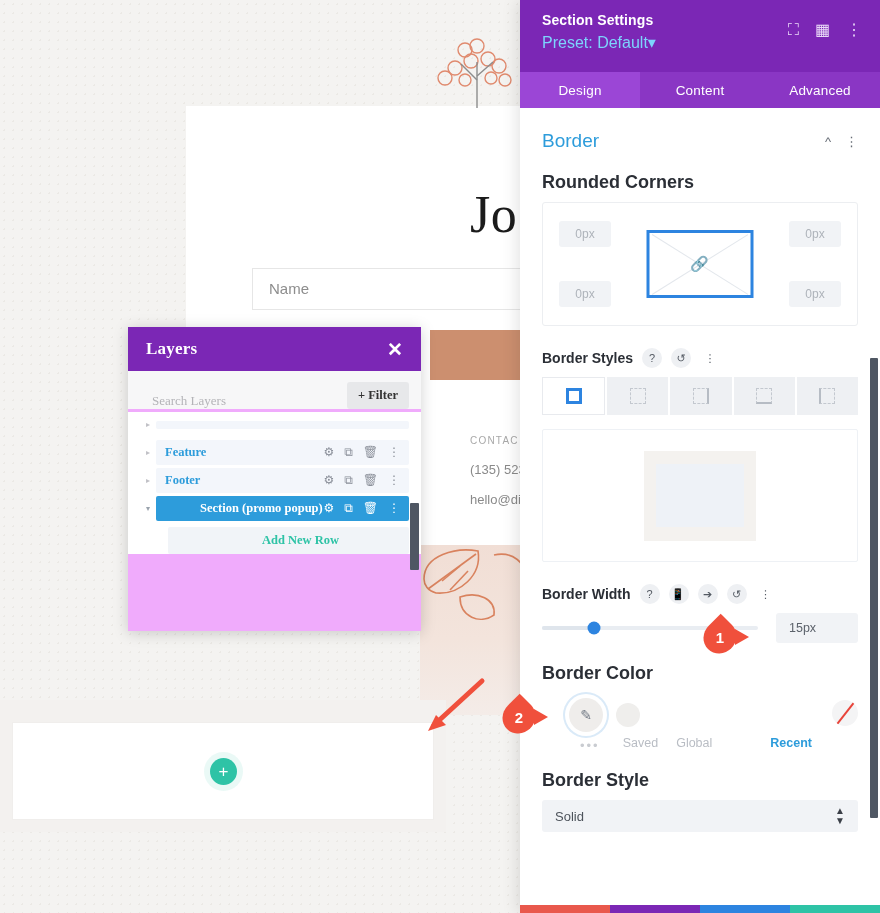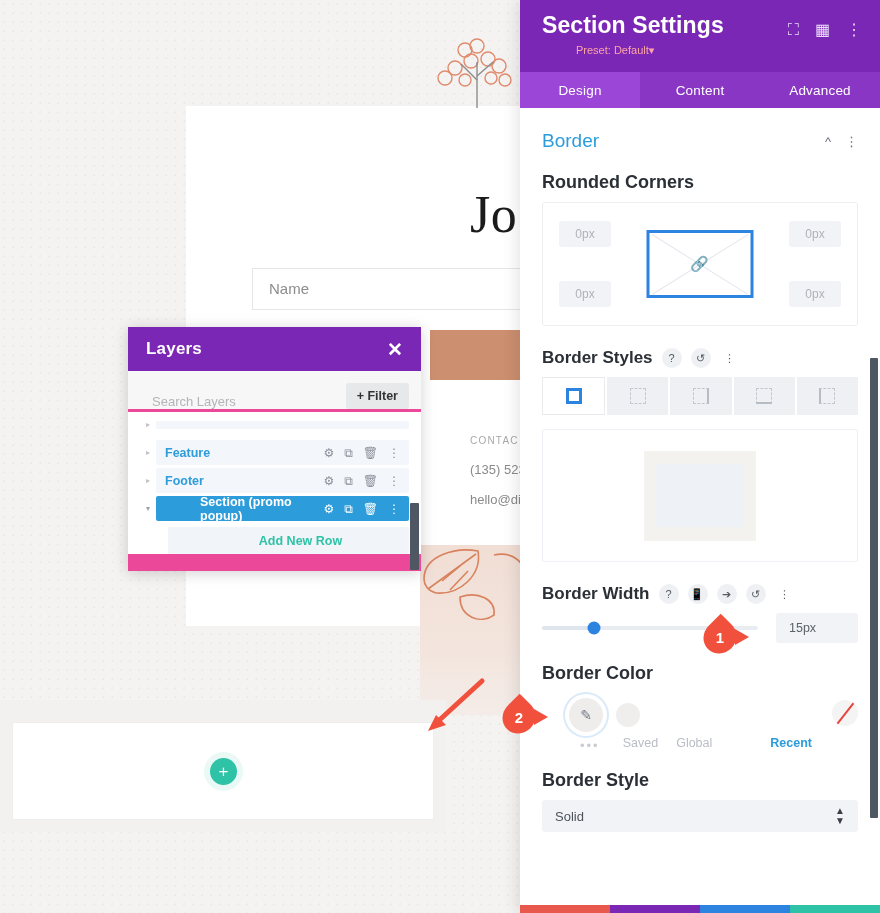"Section Settings" .set-title { font-size: 23px -> 14px }
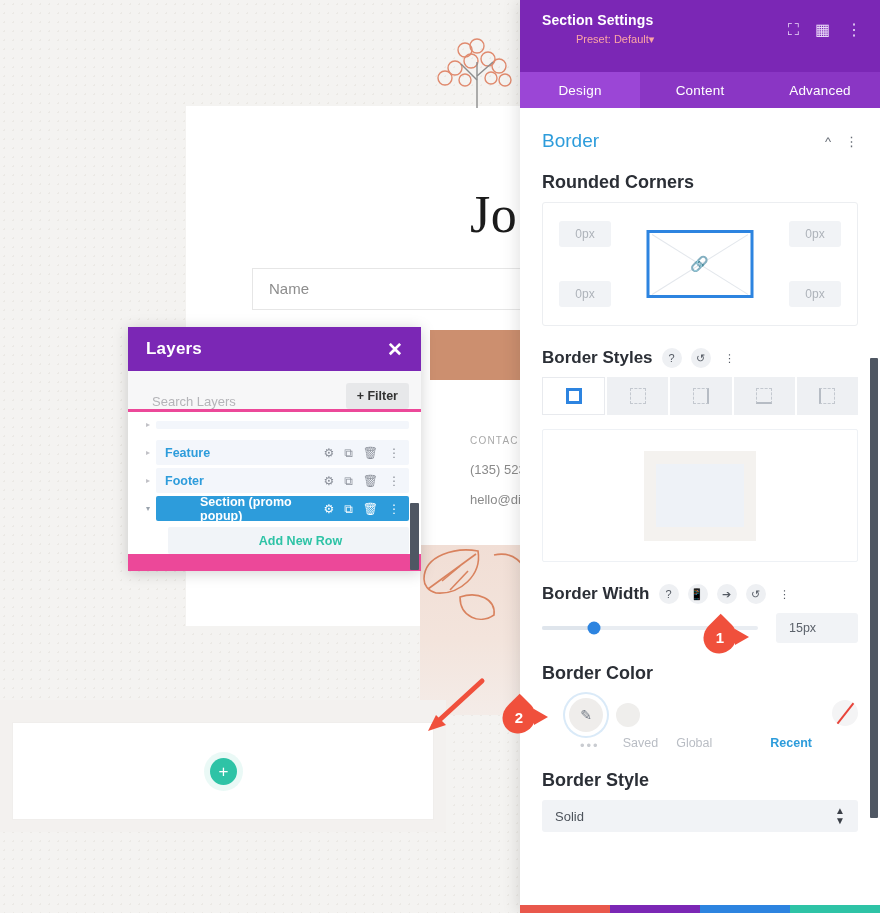"Preset: Default▾" .set-preset { color: #fca5a5 -> #7dd3fc; font-size: 11px -> 16px; margin-left: 34px -> none }
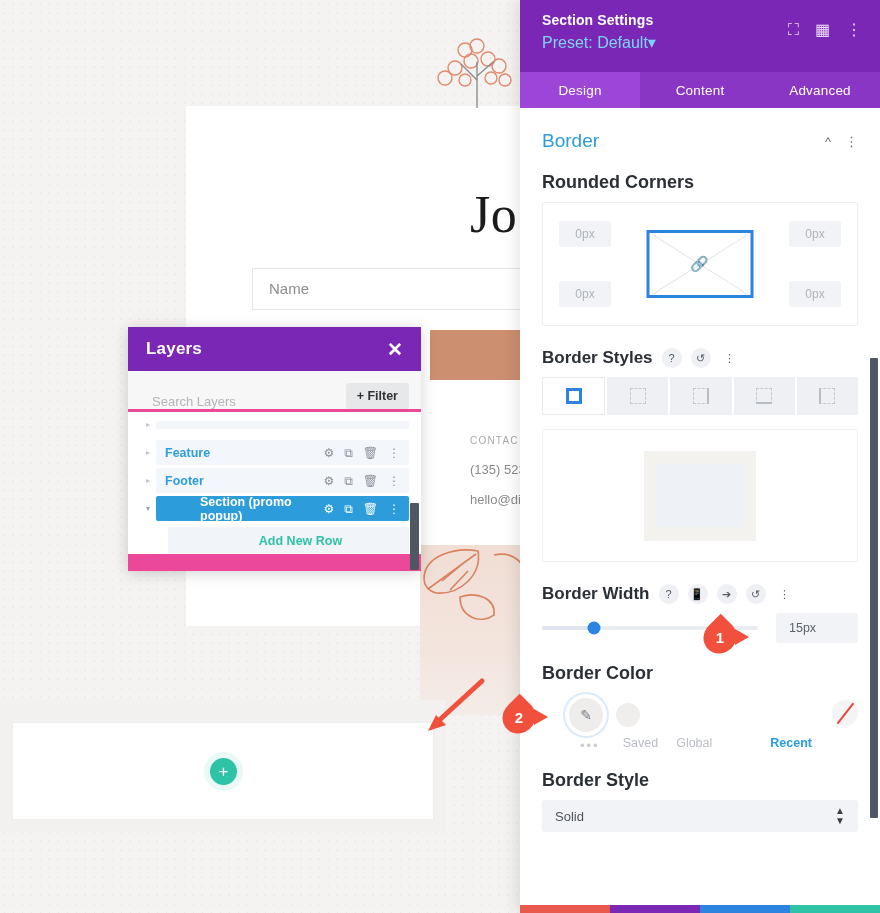"Layers" .layers-panel { background: #ec4899 -> #f0abfc; font-family: none -> Liberation Serif, serif; height: 244px -> 304px }
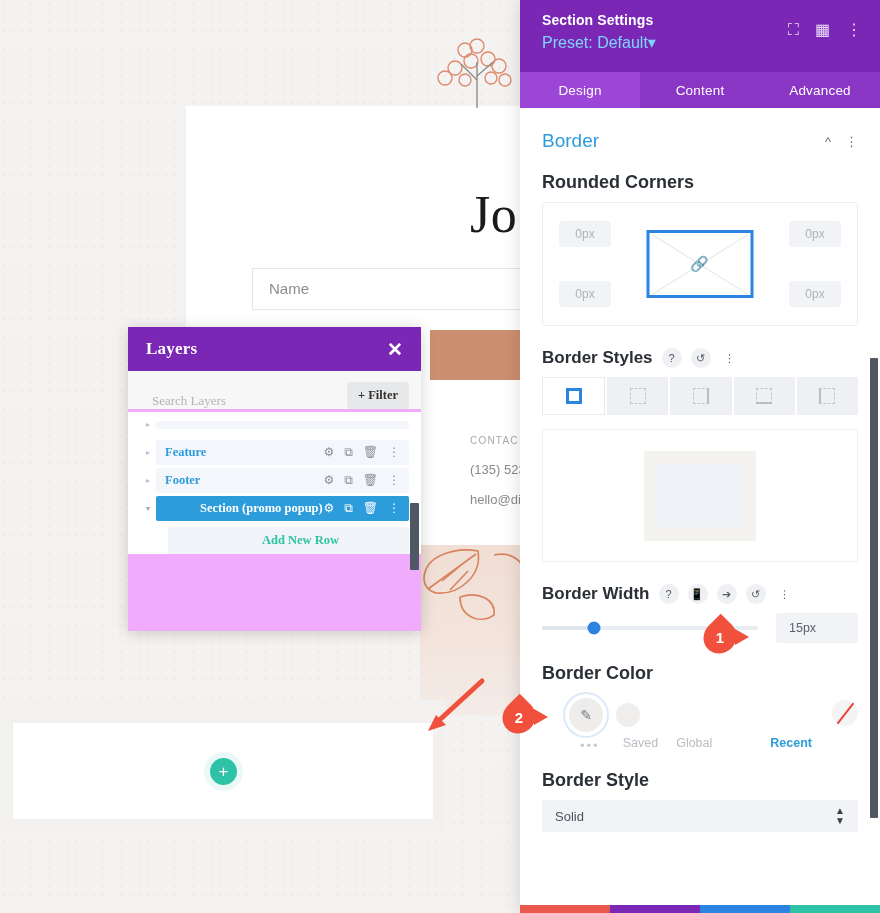"Border Styles" .label-row .t { font-size: 17px -> 14px }
